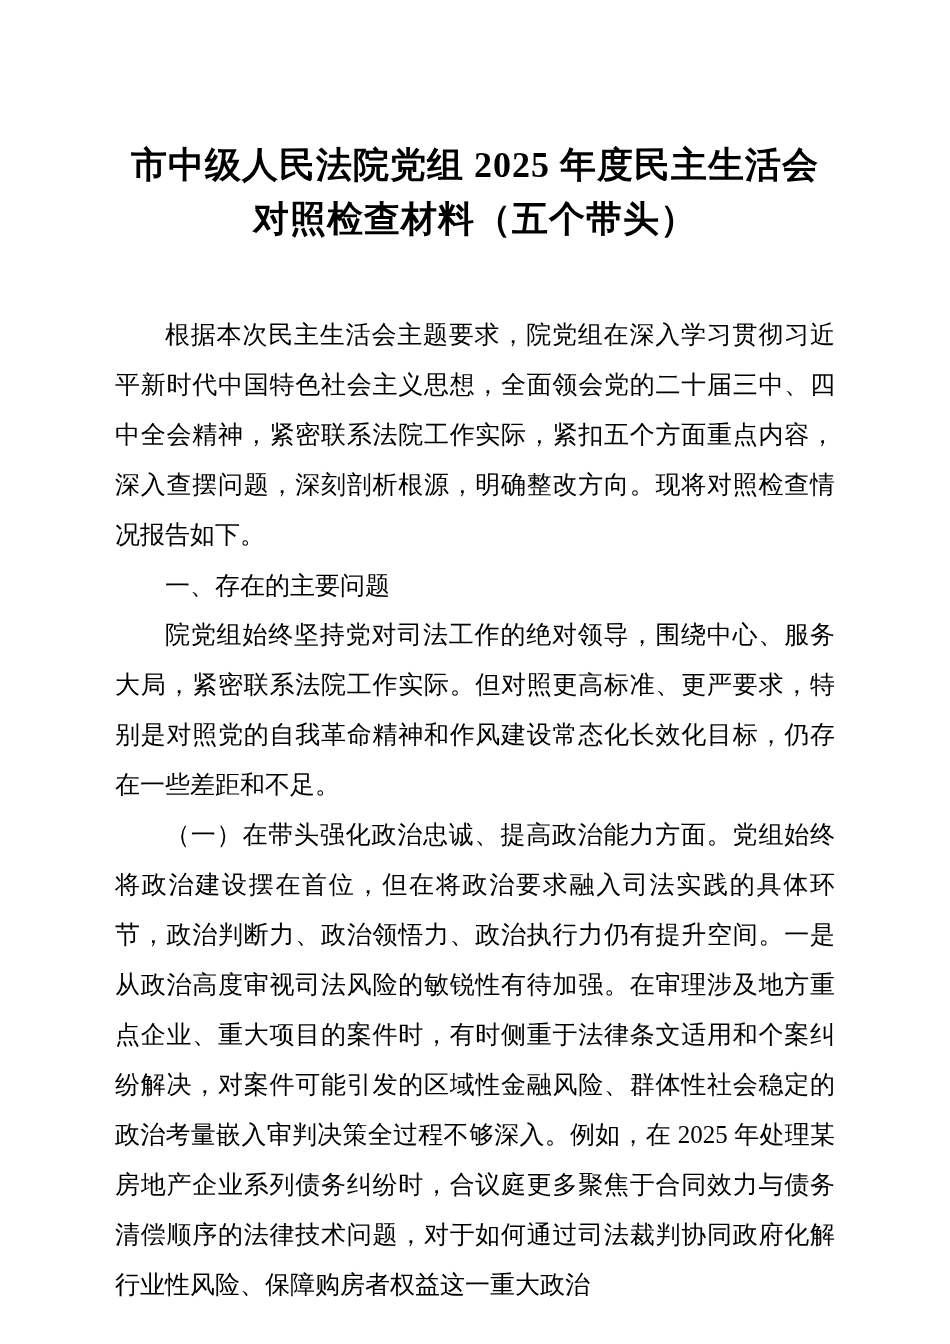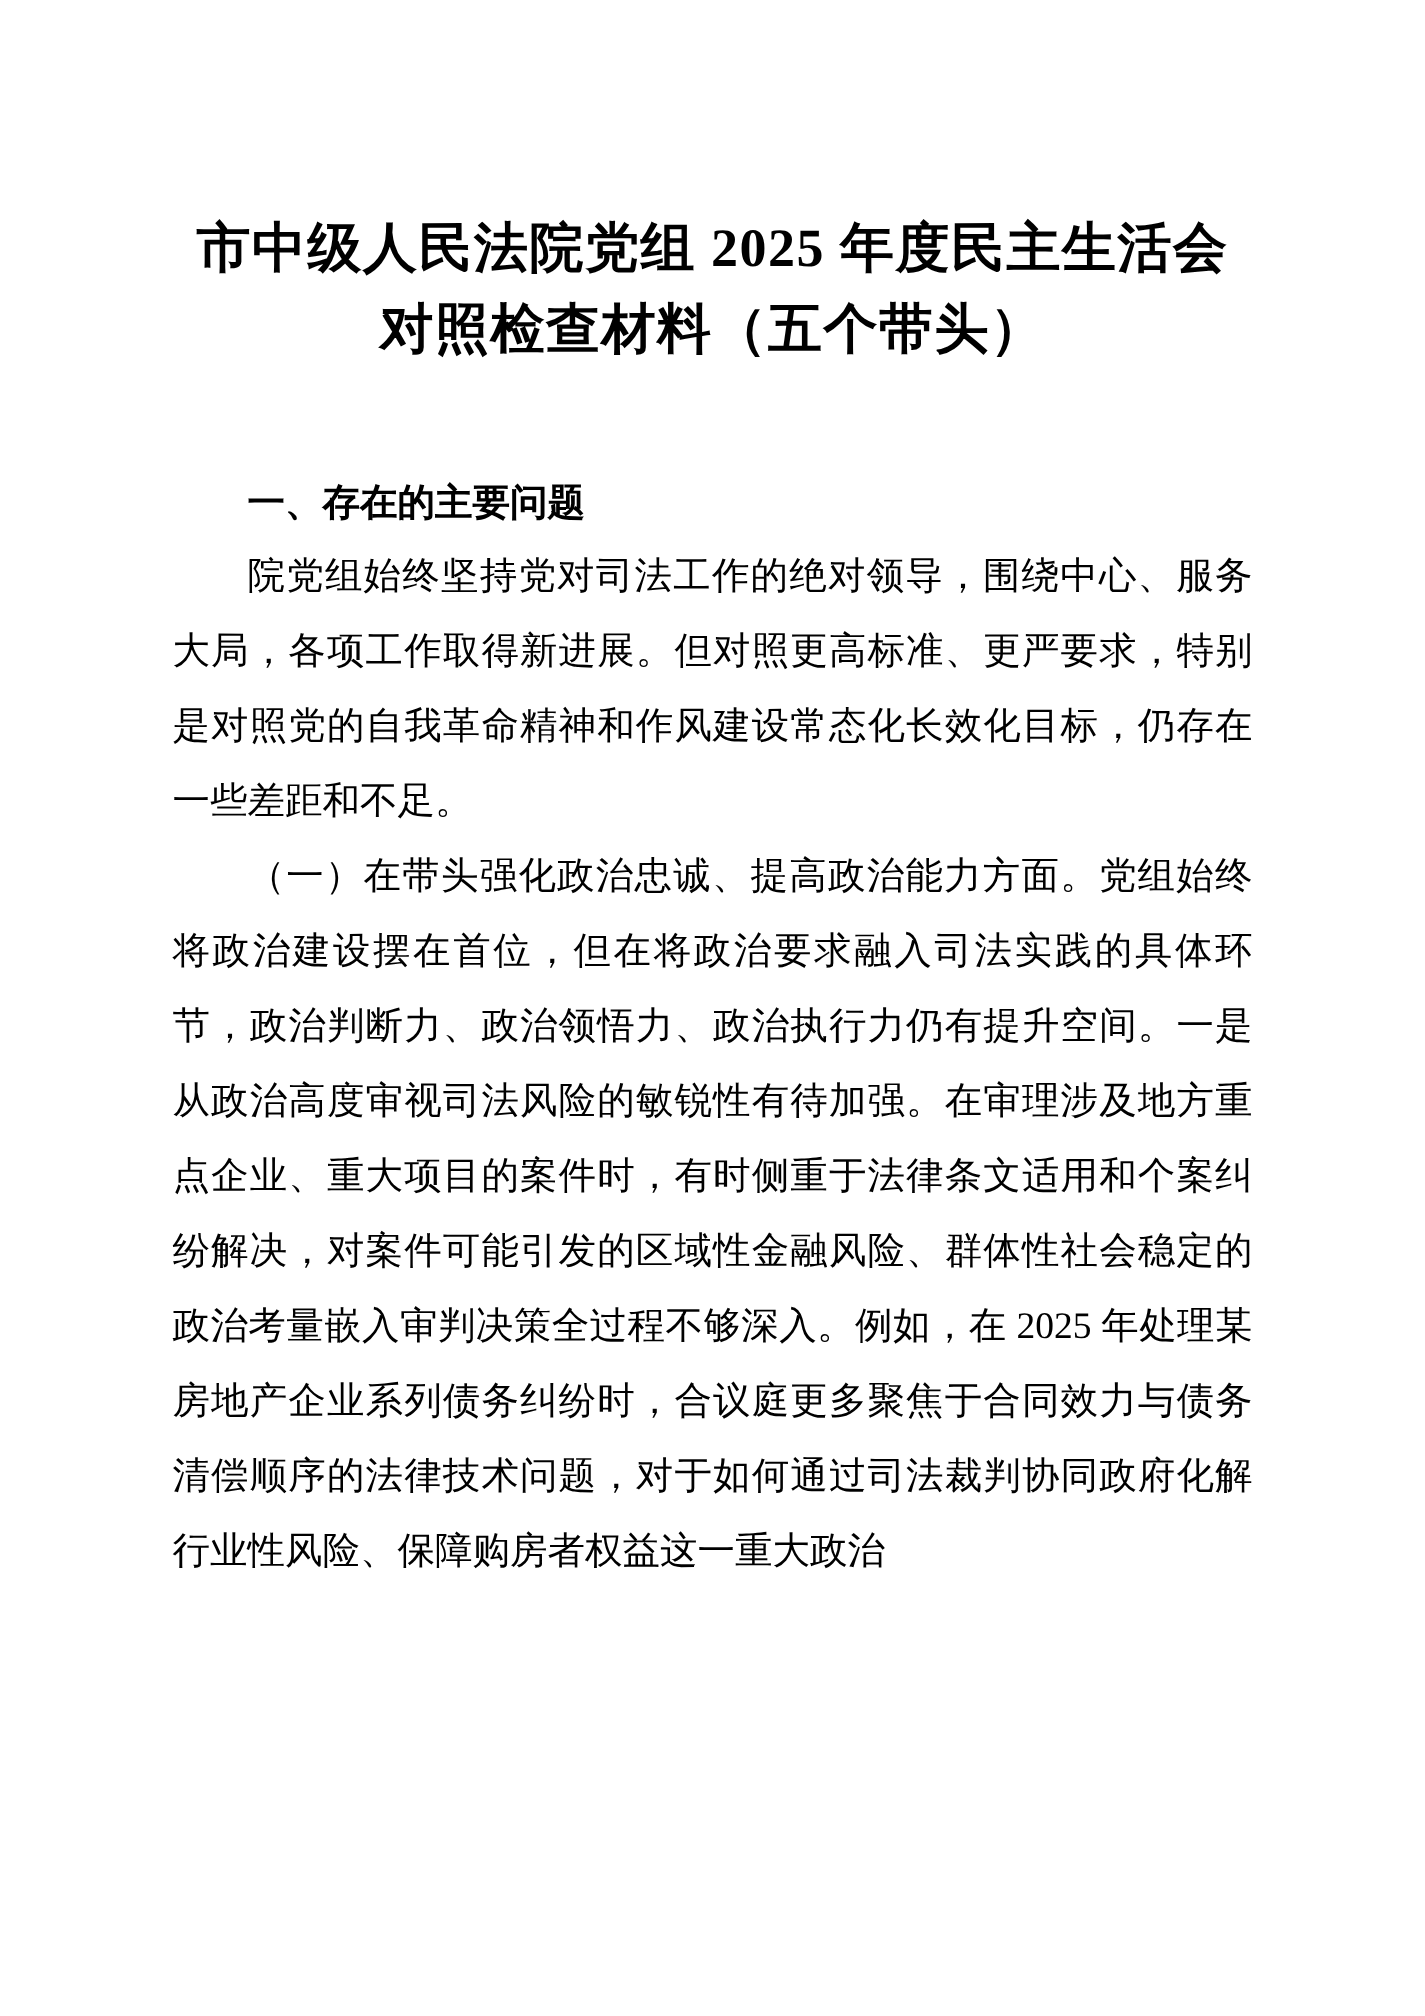"根据本次民主生活会主题要求，院党组在深入学习贯彻习近平新时代中国特色社会主义思想" p.para { html: none -> <p>根据本次民主生活会主题要求，院党组在深入学习贯彻习近平新时代中国特色社会主义思想，全面领会党的二十届三中、四中全会精神，紧密联系法院工作实际，紧扣五个方面重点内容，深入查摆问题，深刻剖析根源，明确整改方向。现将对照检查情况报告如下。</p> }
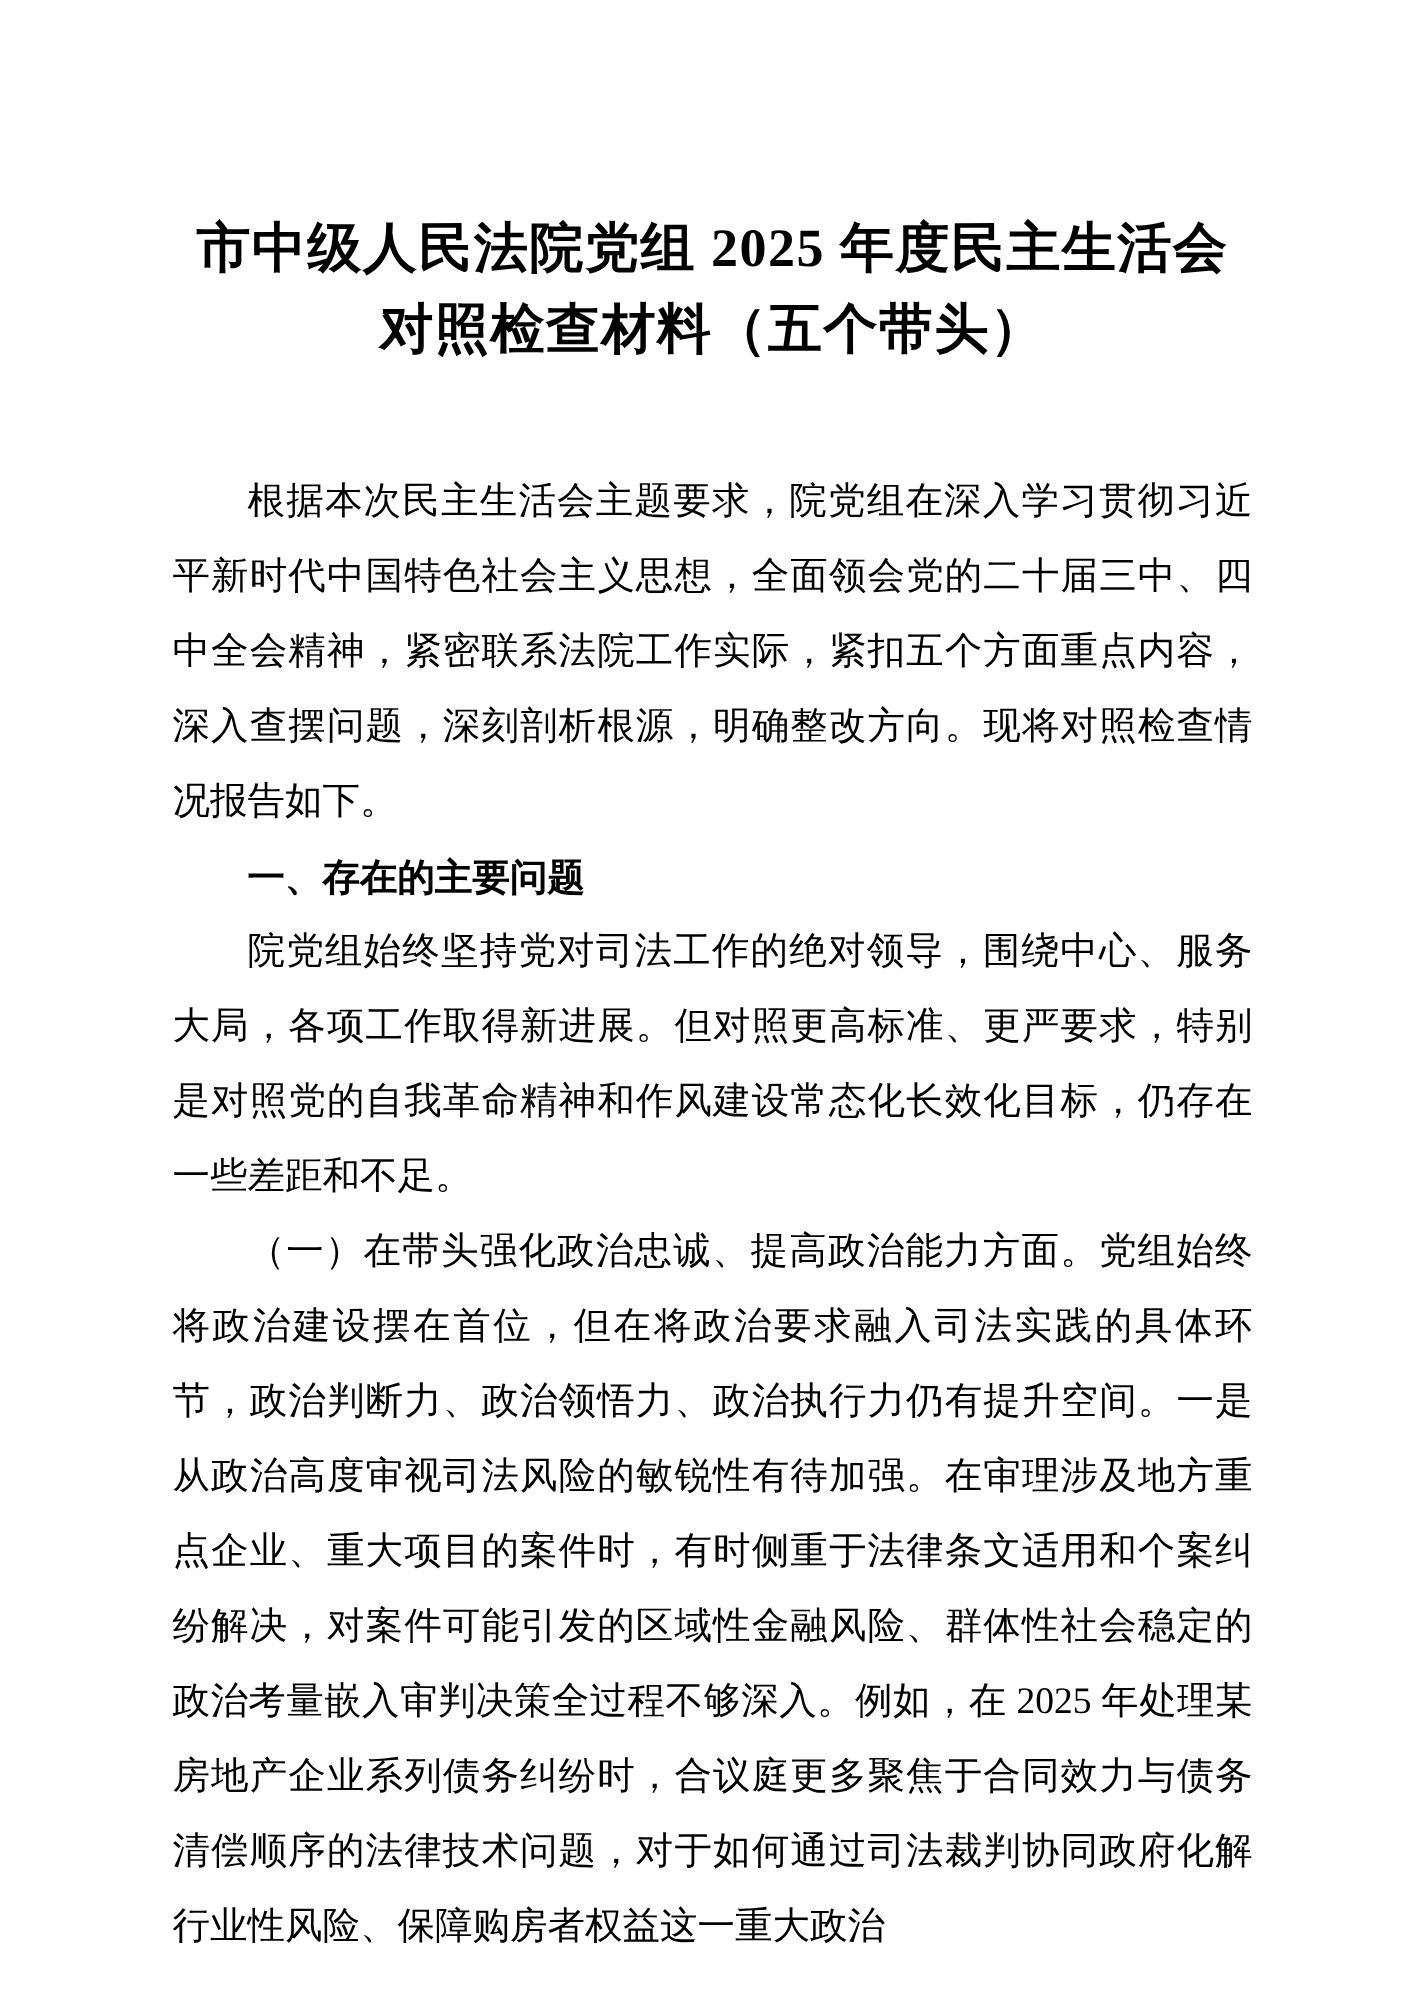"一、存在的主要问题" .section-heading { font-weight: bold -> normal }
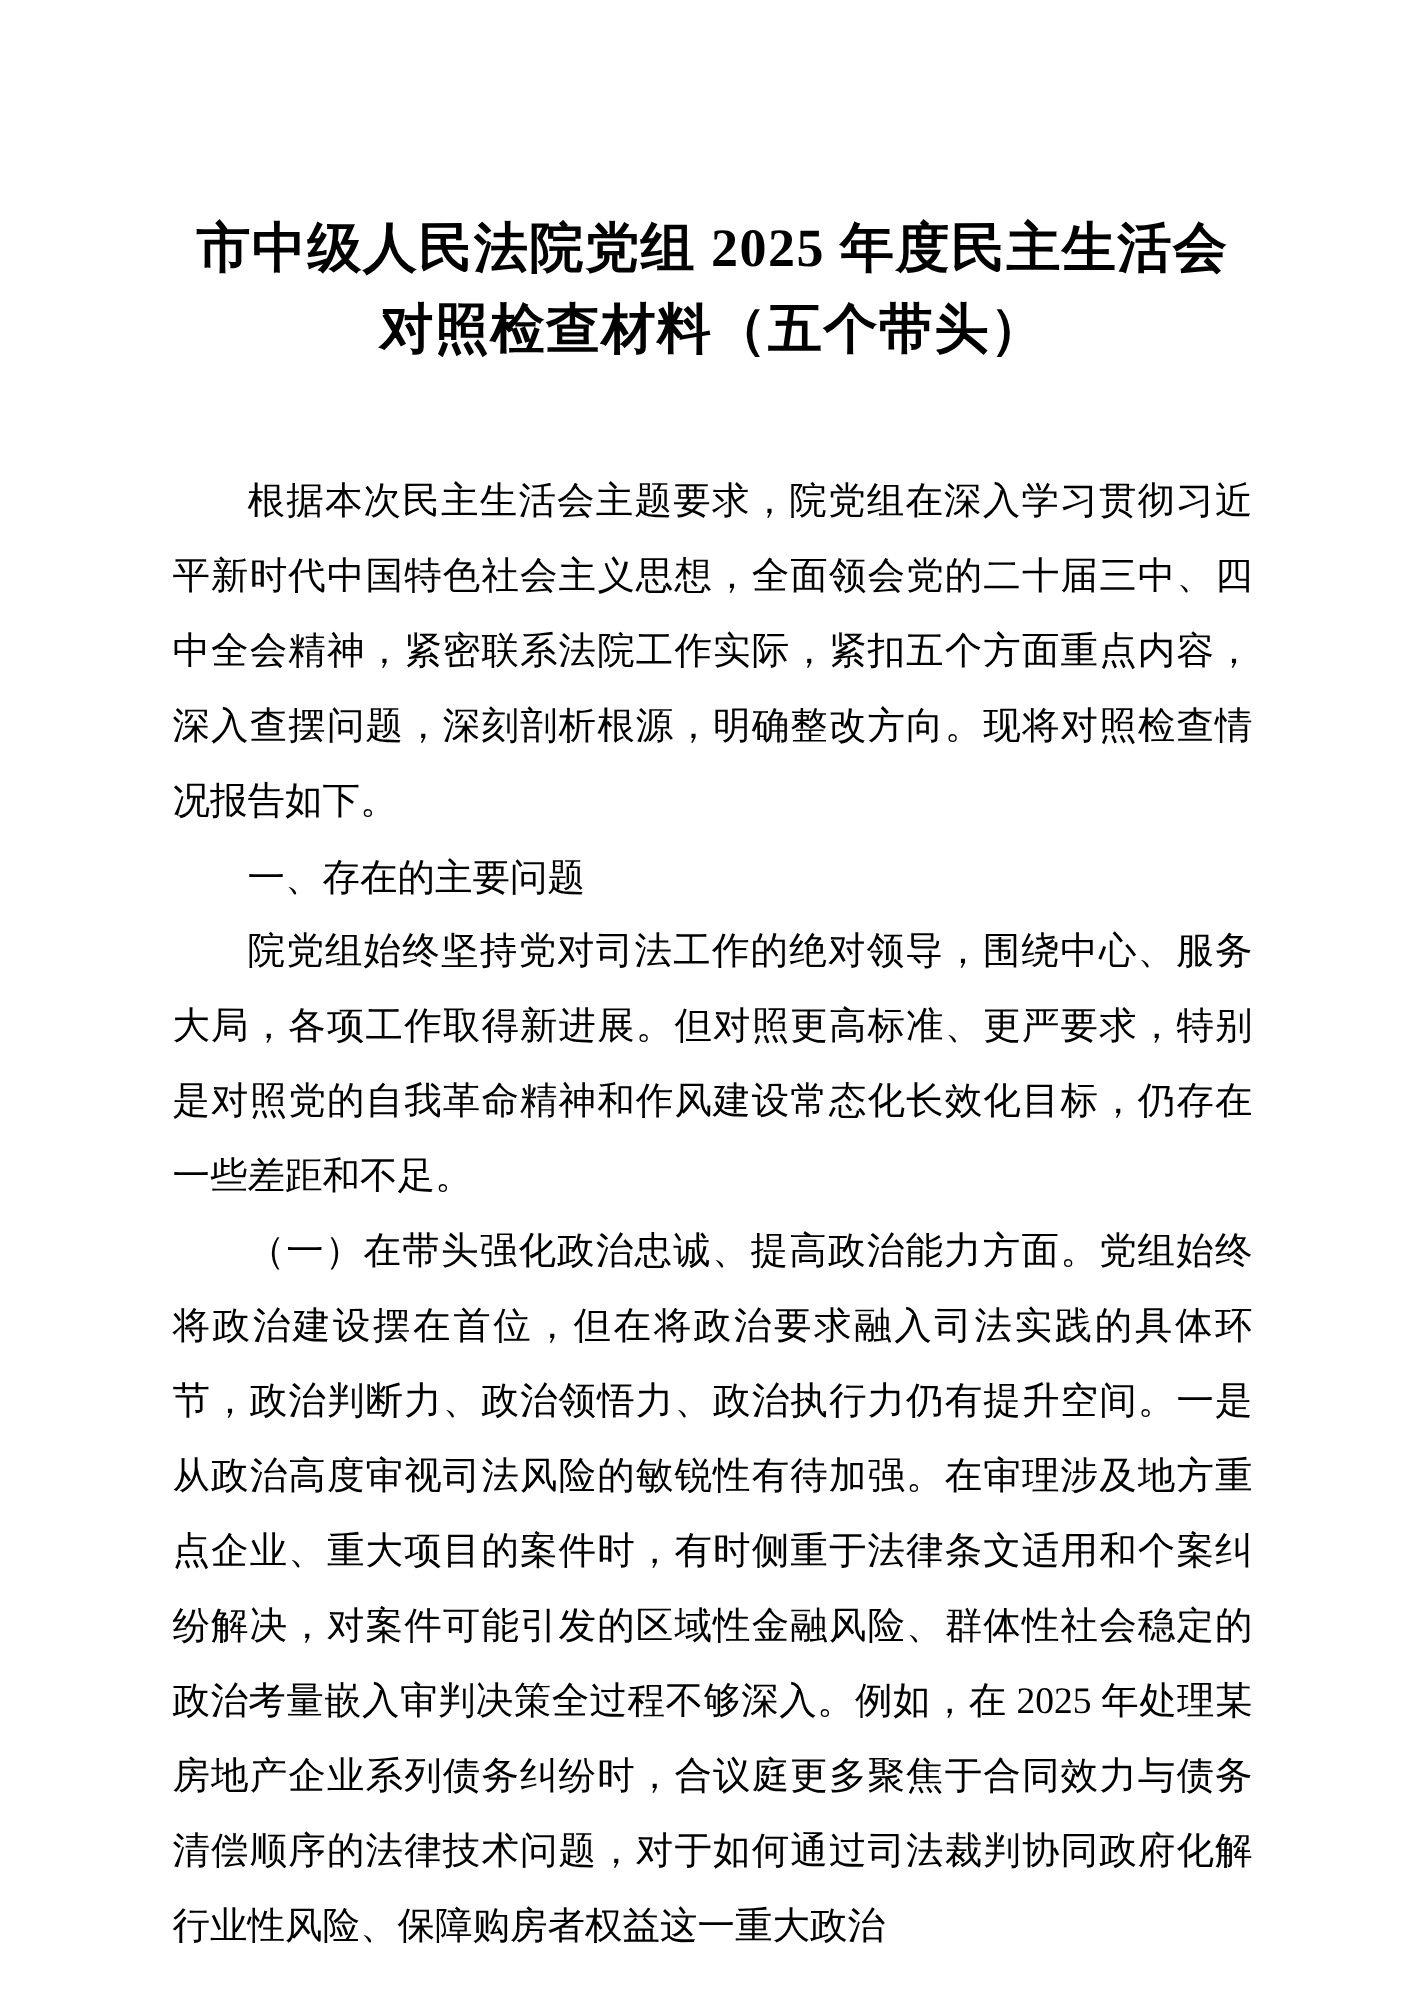"院党组始终坚持党对司法工作的绝对领导，围绕中心、服务大局，各项工作取得新进展。但" p.para { text: 各项工作取得新进展 -> 紧密联系法院工作实际 }
